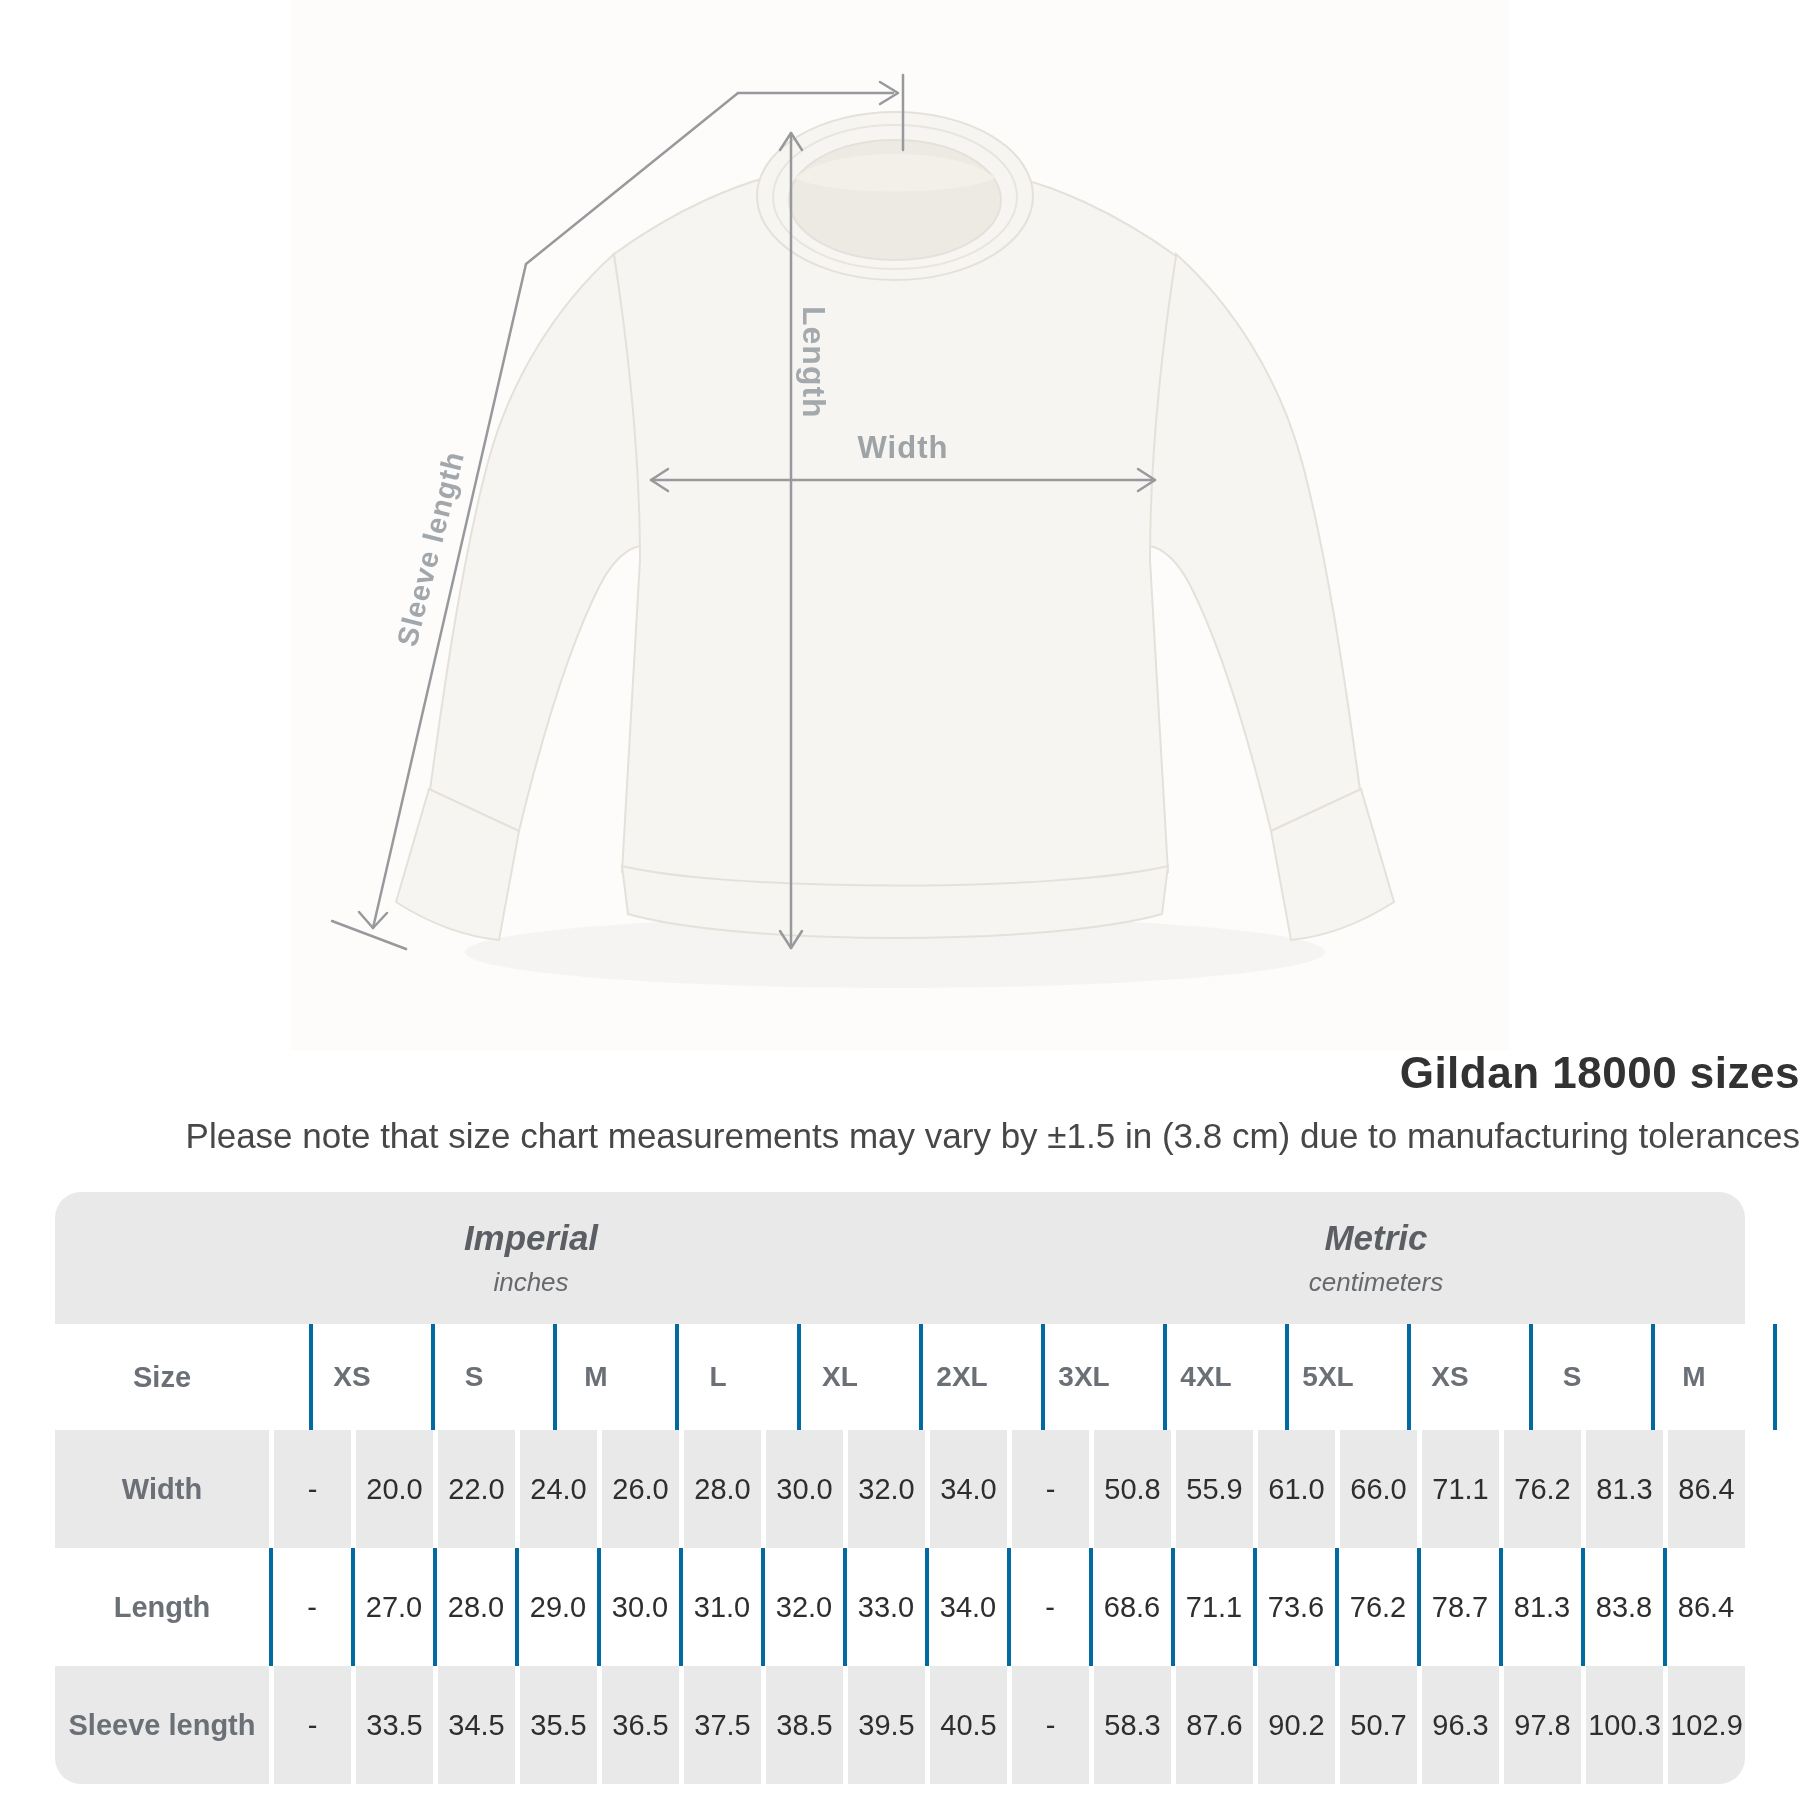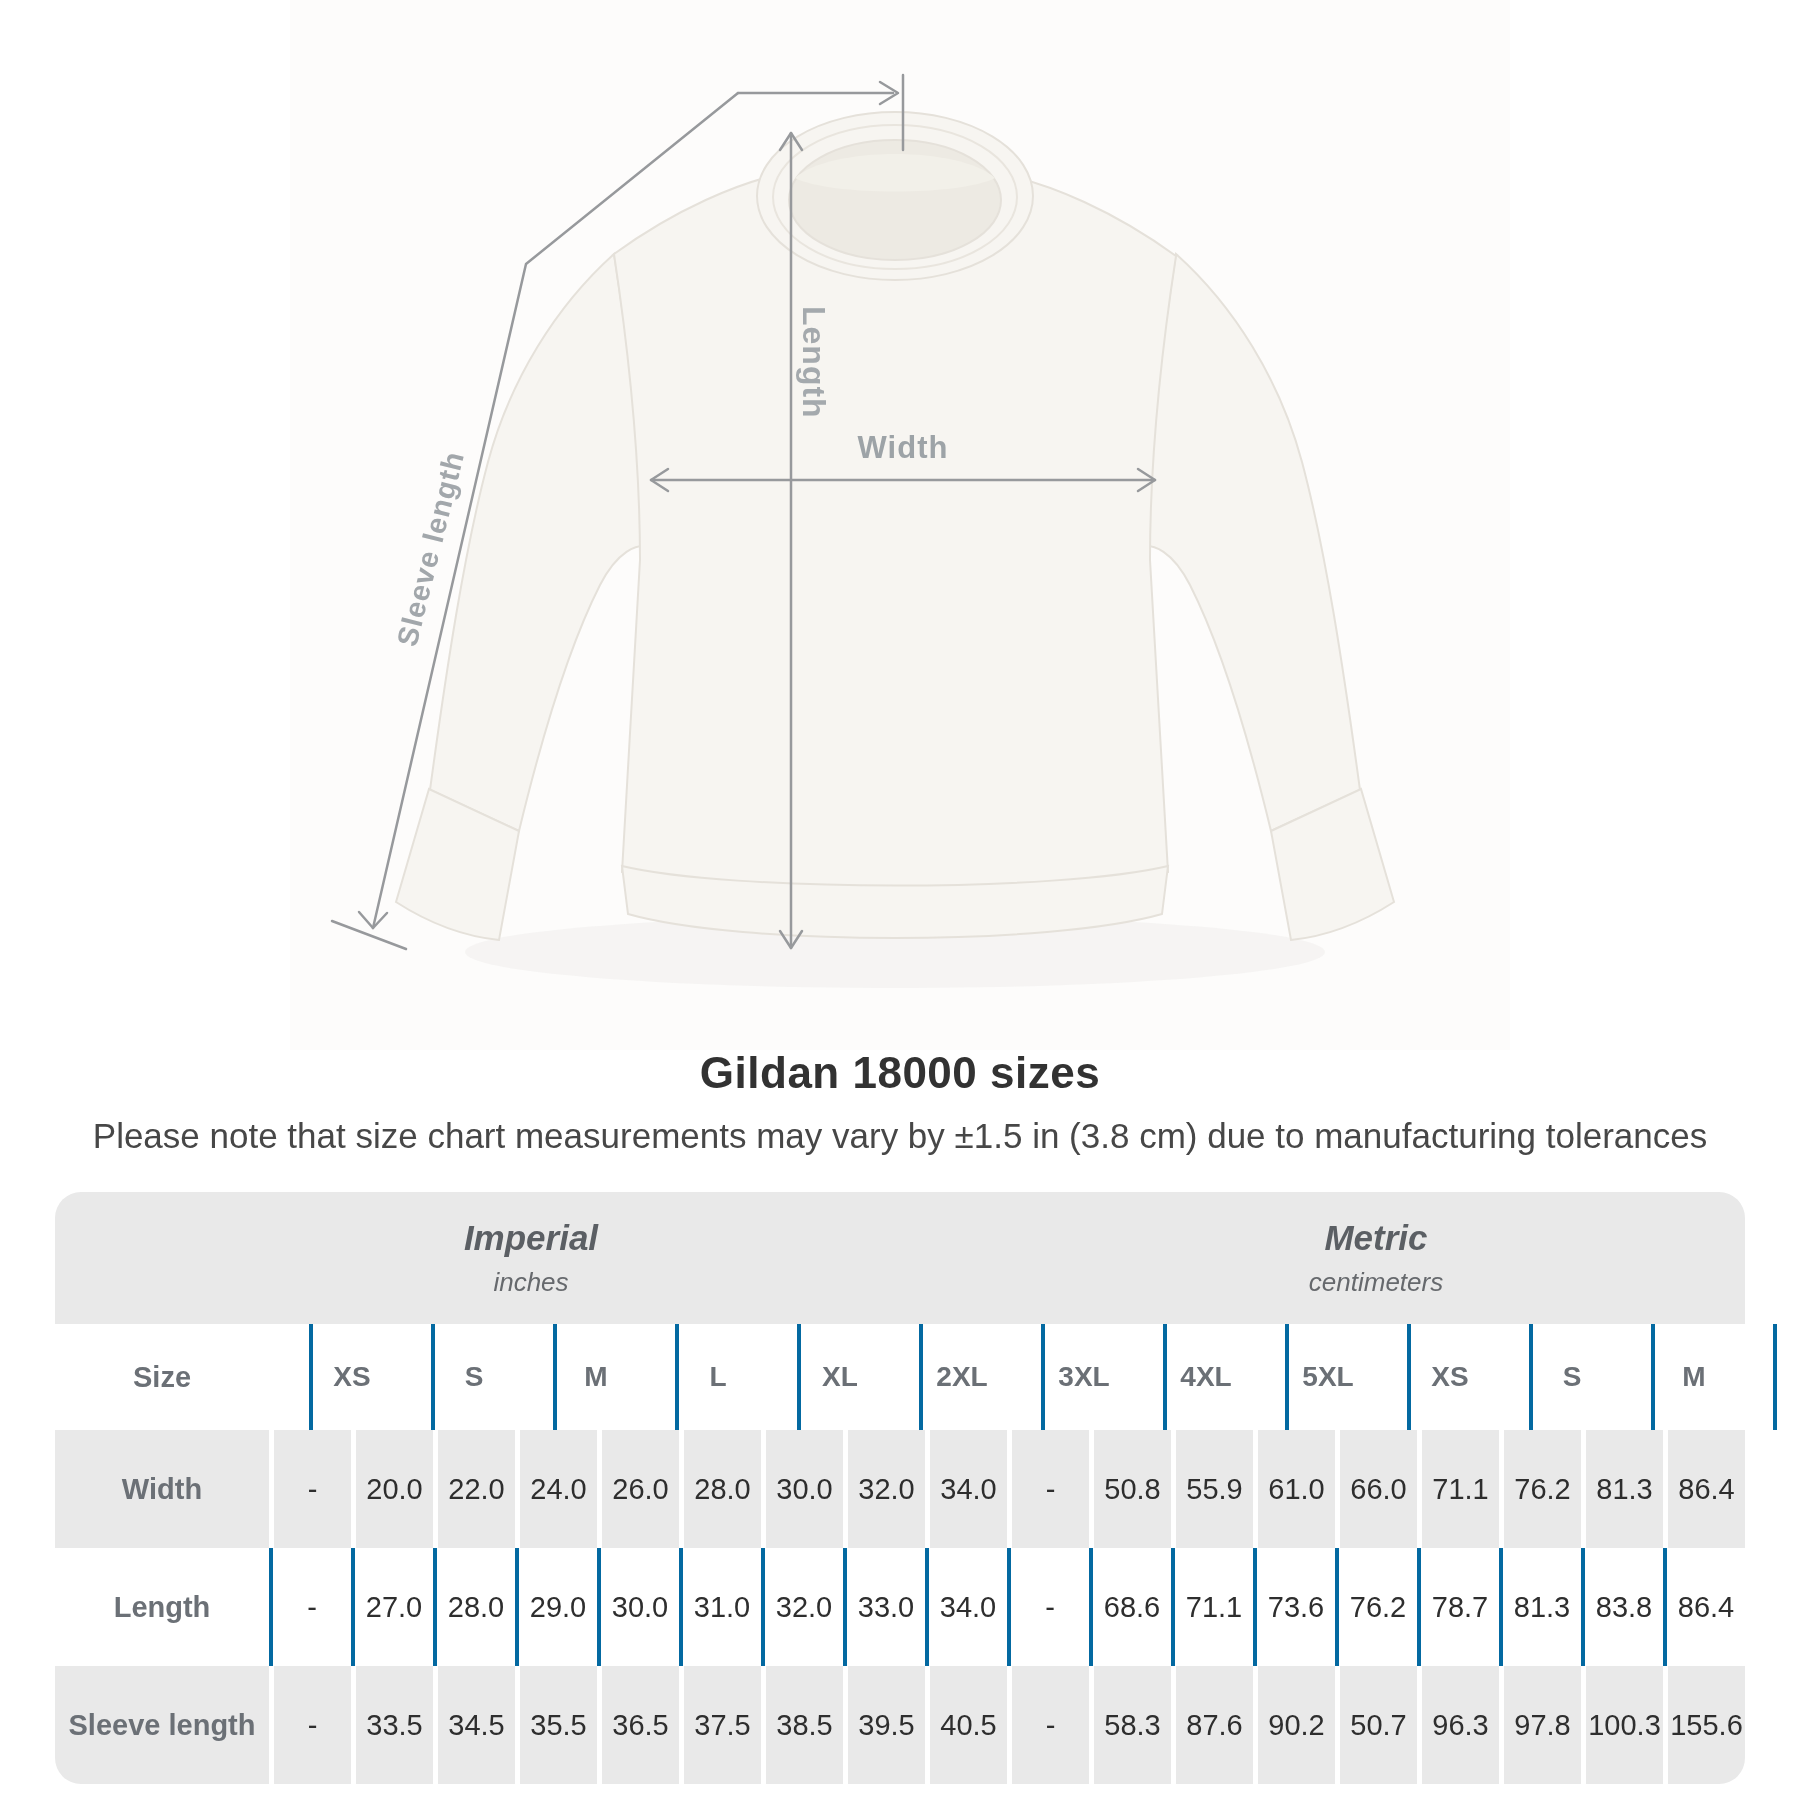"Gildan 18000 sizes" .title-block { text-align: center -> right }
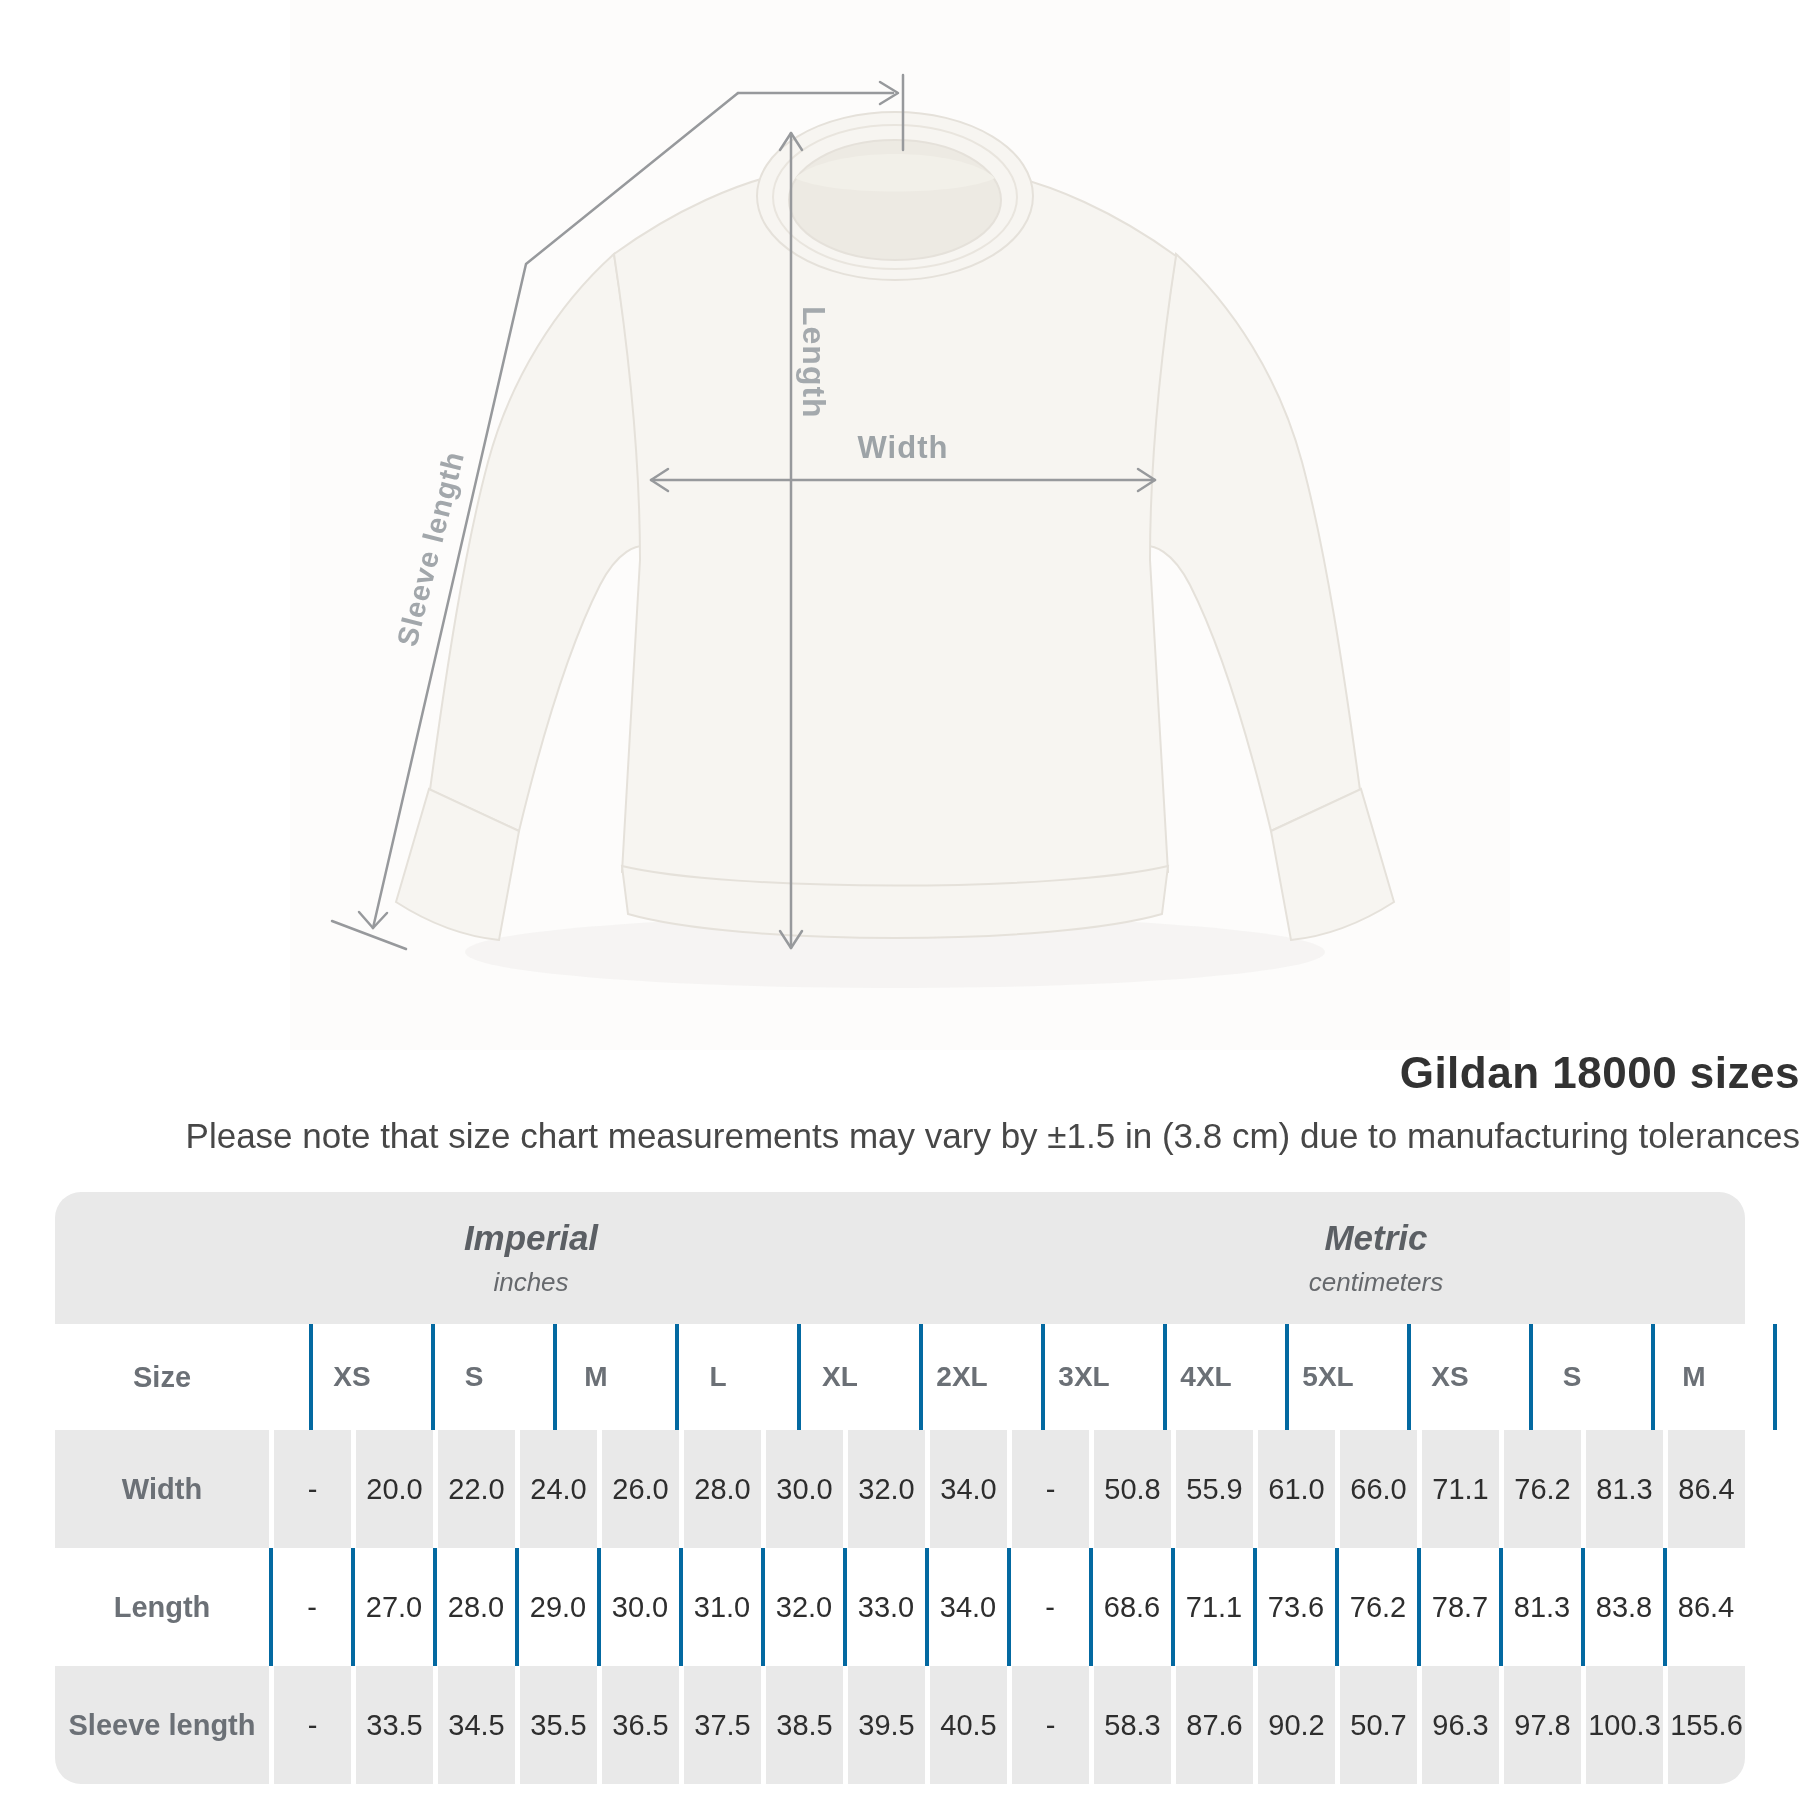"155.6" div.cell { text: 155.6 -> 102.9 }
